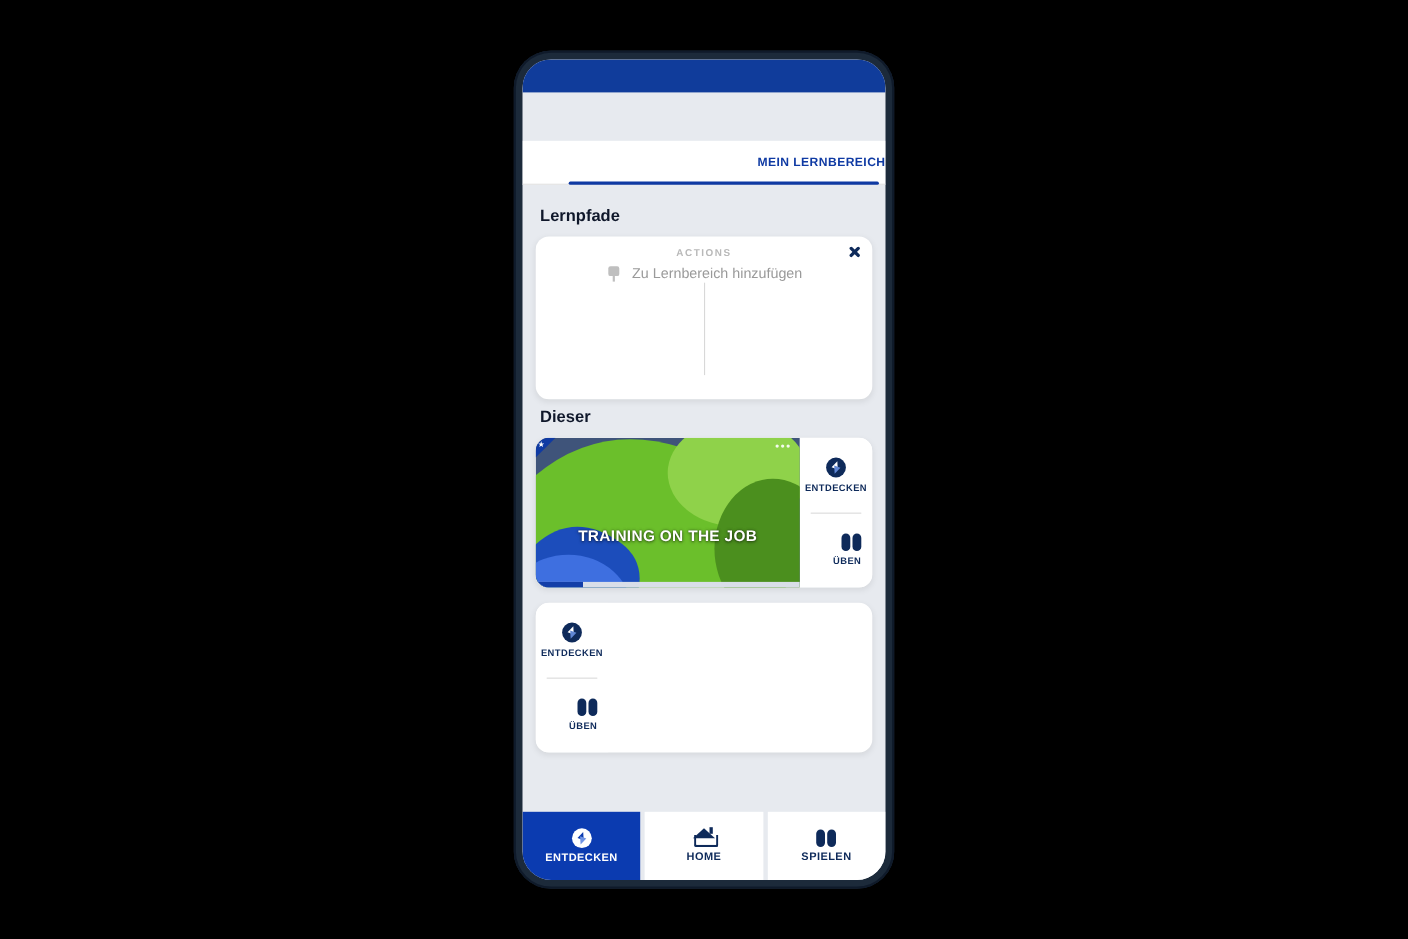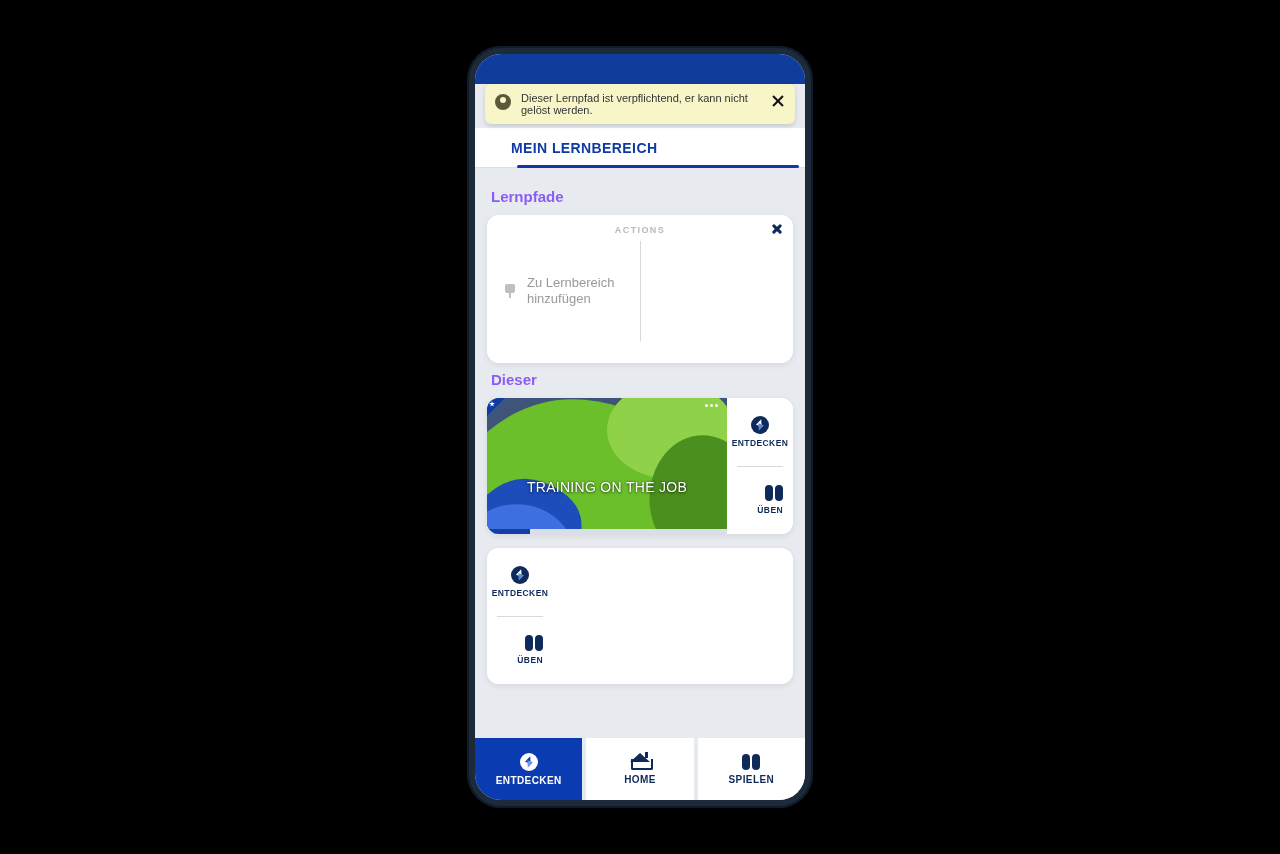"Dieser Lernpfad ist verpflichtend, er" div.toast { html: <div> <span></span> <span>Dieser Lernpfad ist verpflichtend, er kann nicht gelöst werden.</span> <span></span> </div> -> none }
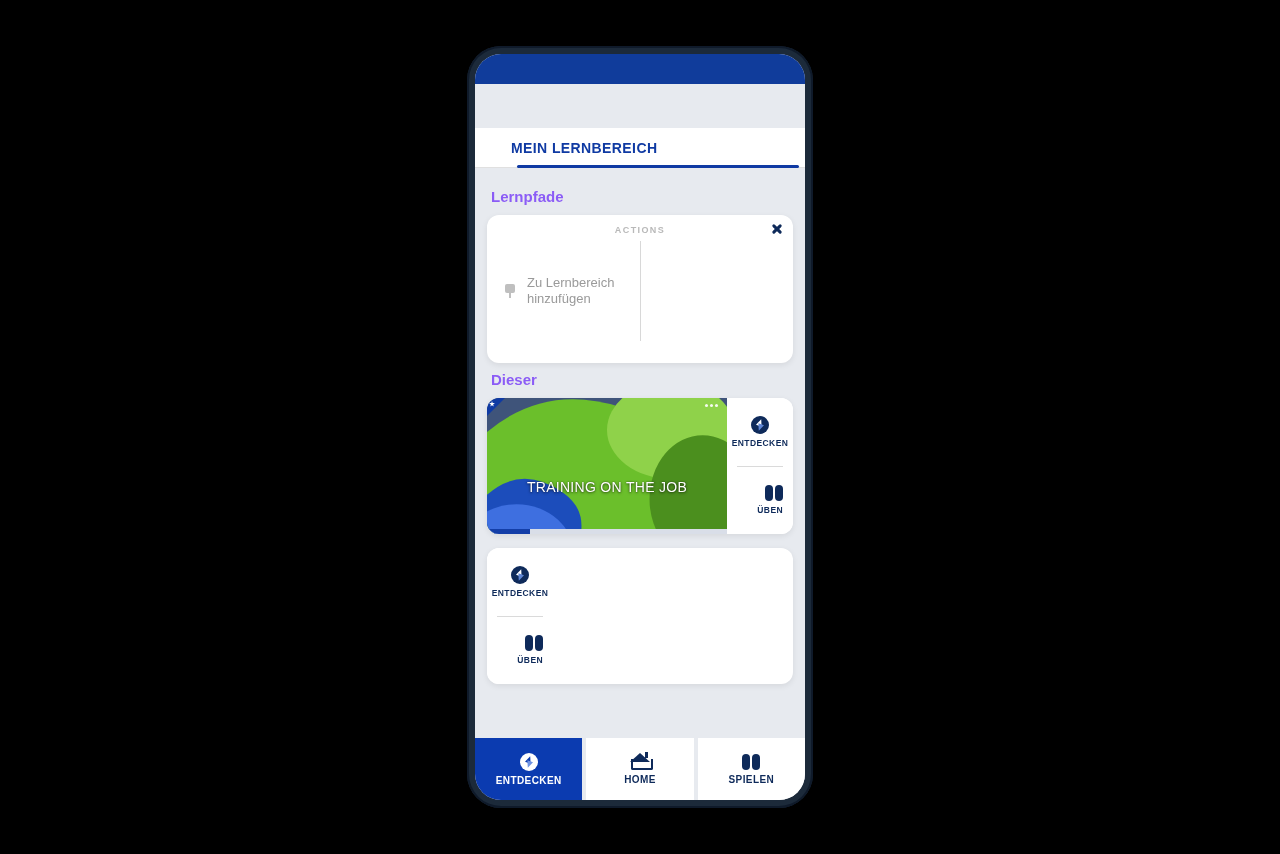"MEIN LERNBEREICH" .tab { font-size: 14px -> 11px; justify-content: flex-start -> flex-end }
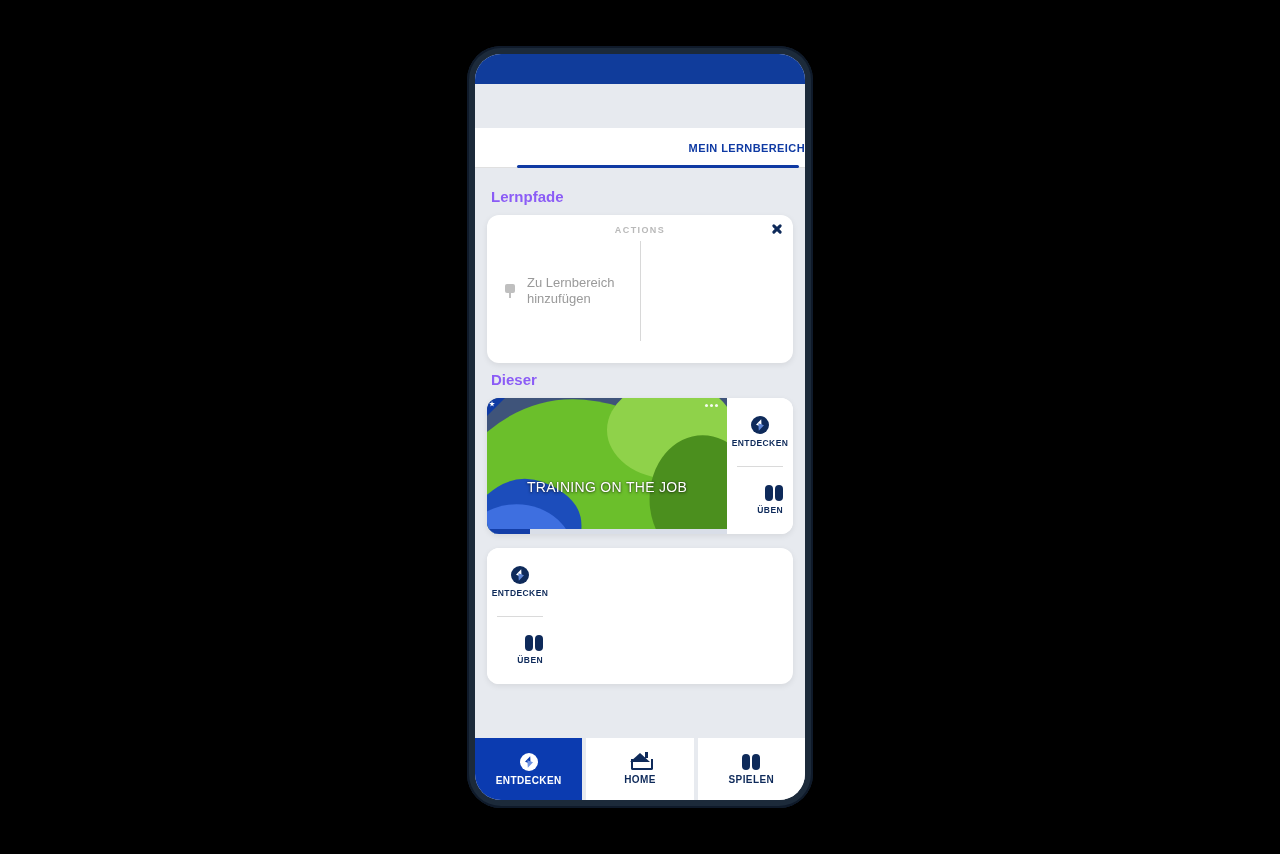"Lernpfade" .section-title { color: #8b5cf6 -> #0f172a }
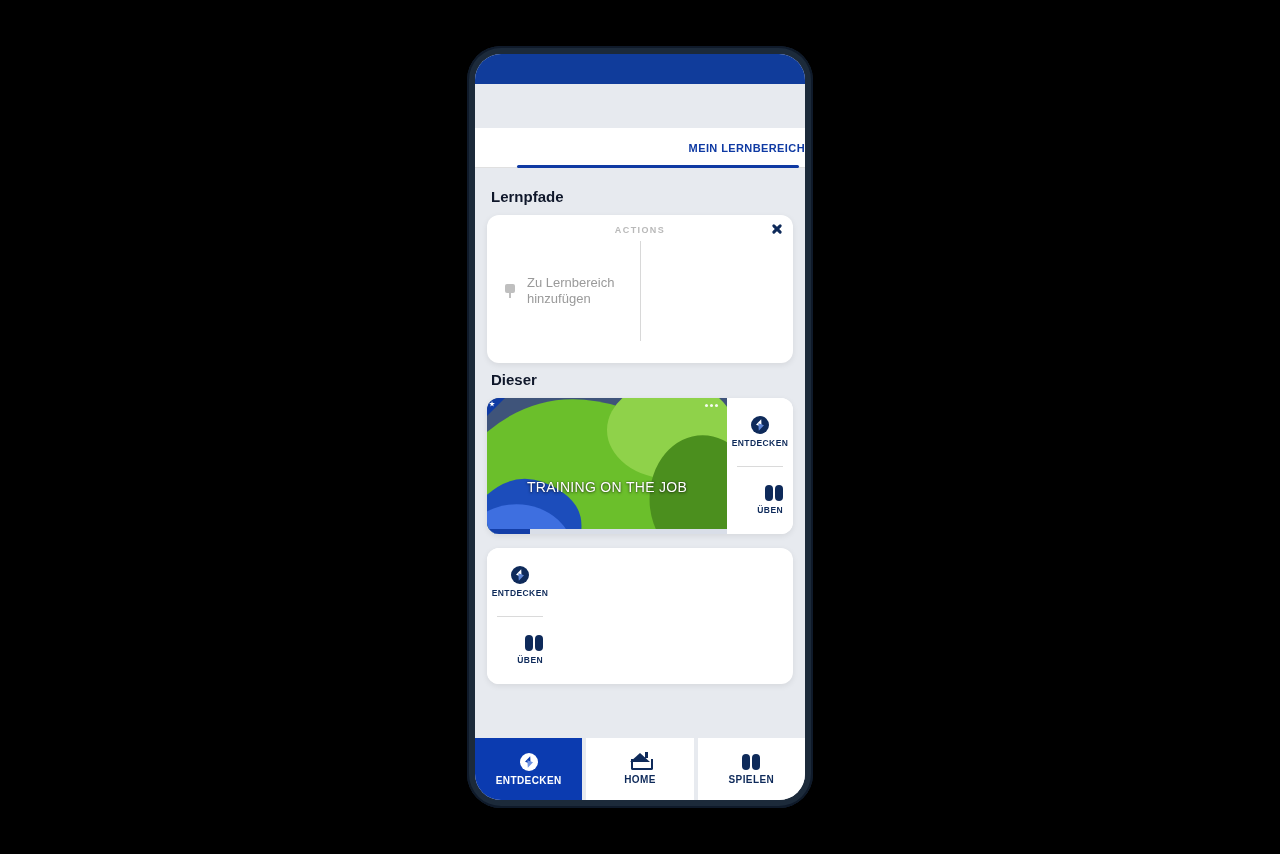"Zu Lernbereich hinzufügen" .actions-body { flex-direction: none -> column }
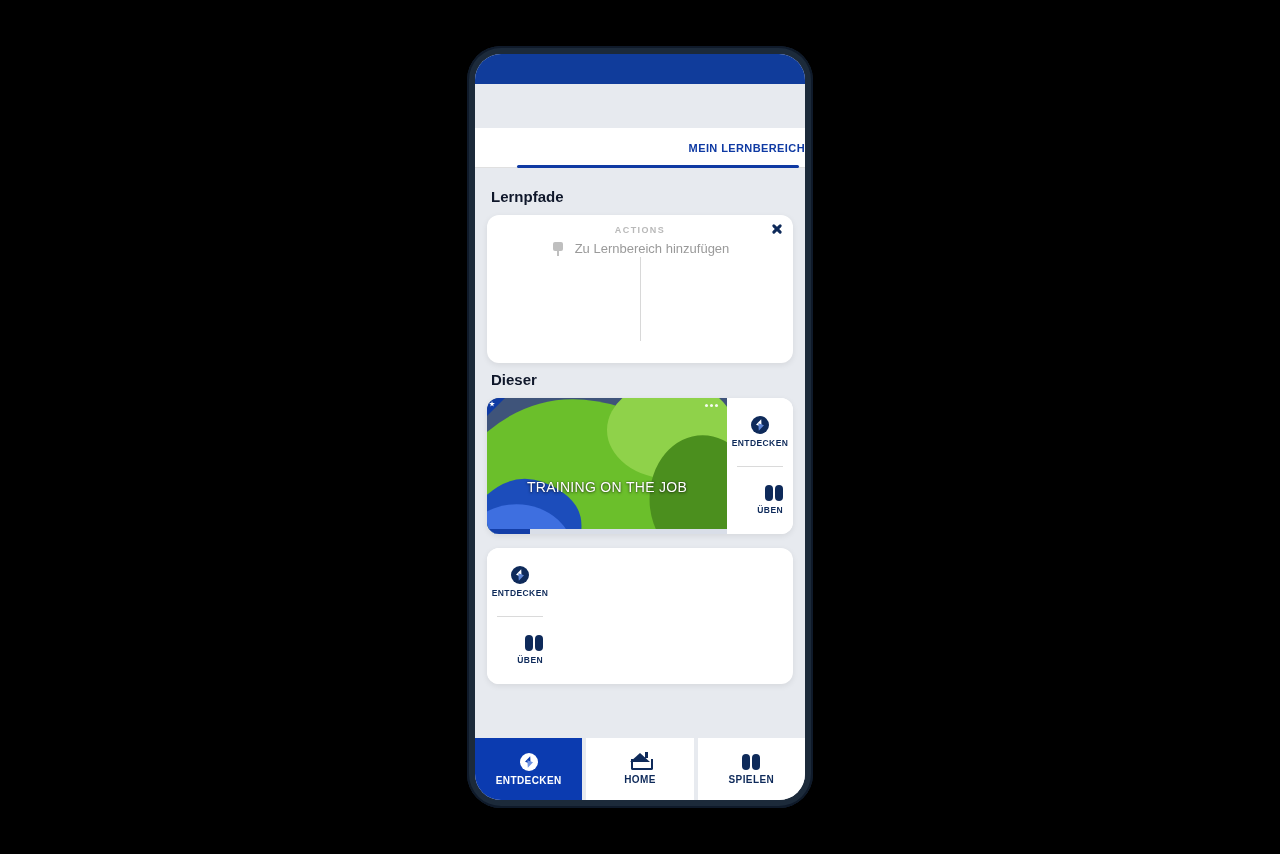"TRAINING ON THE JOB" .theme-title { font-weight: 400 -> 700 }
